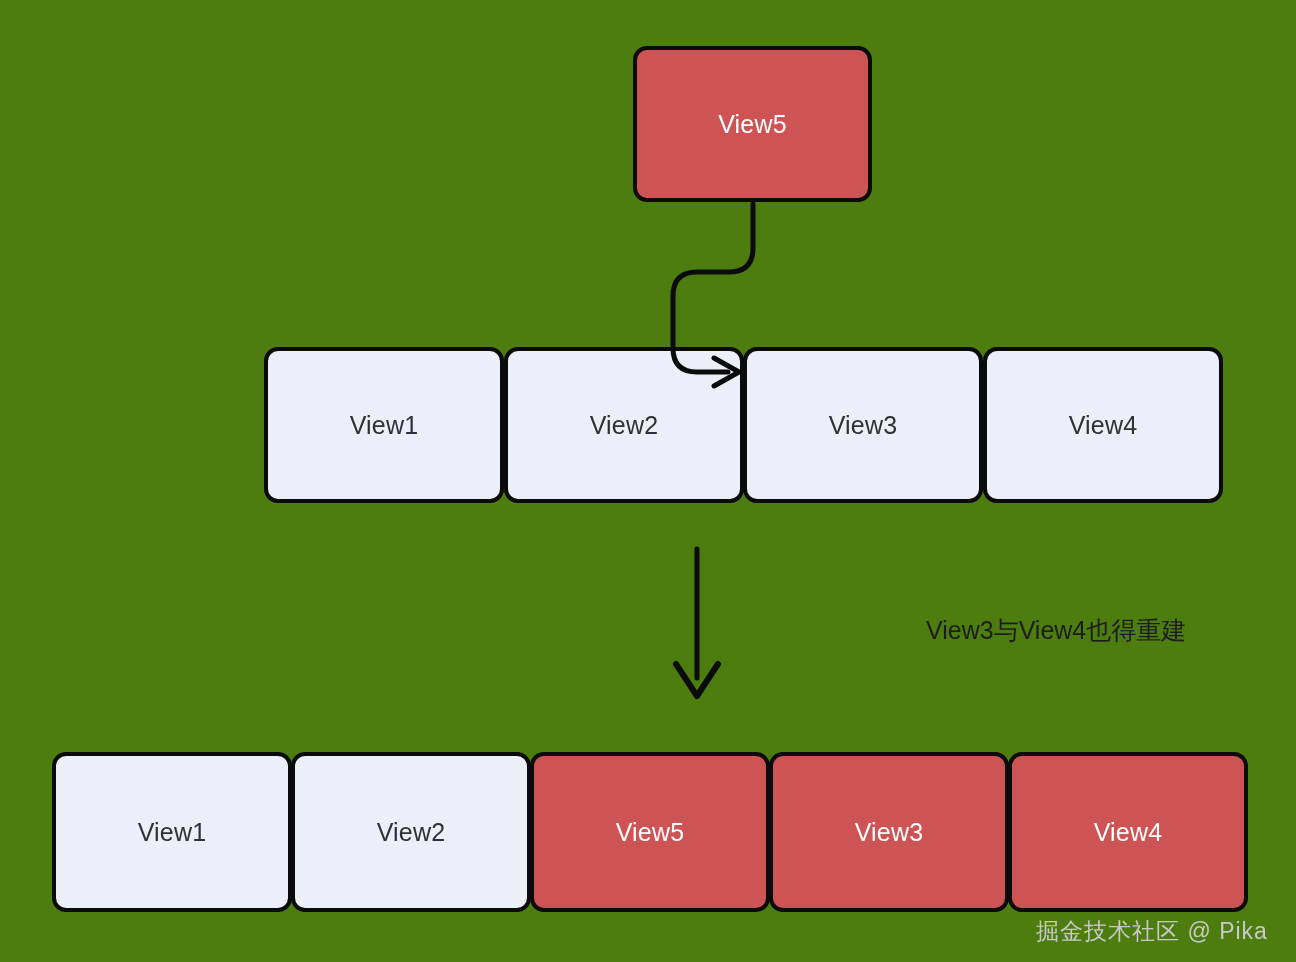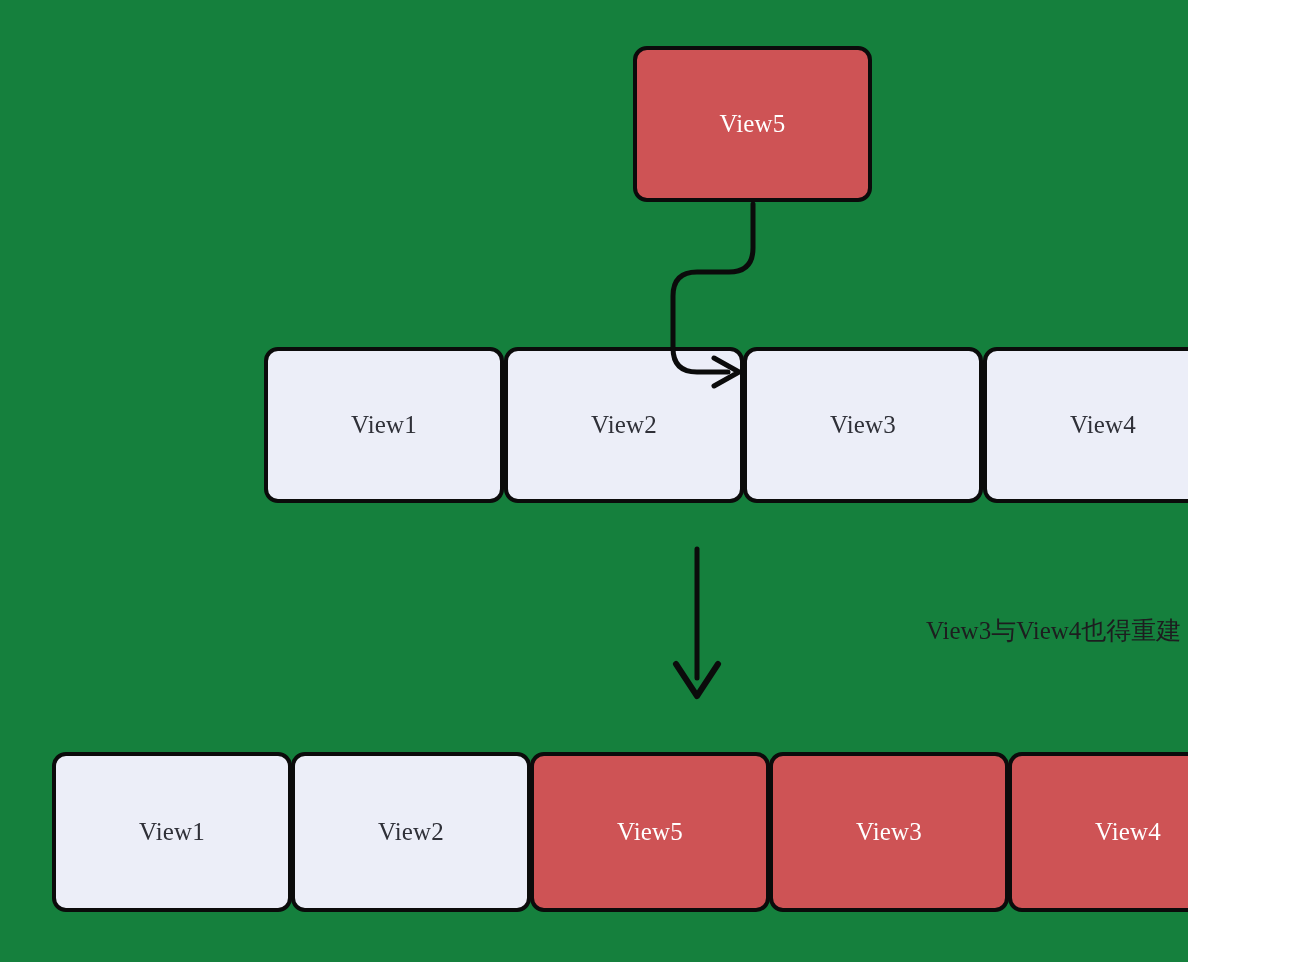"View5" #canvas { background: #15803d -> #4d7c0f; font-family: Liberation Serif, serif -> none; width: 1188px -> 1296px }
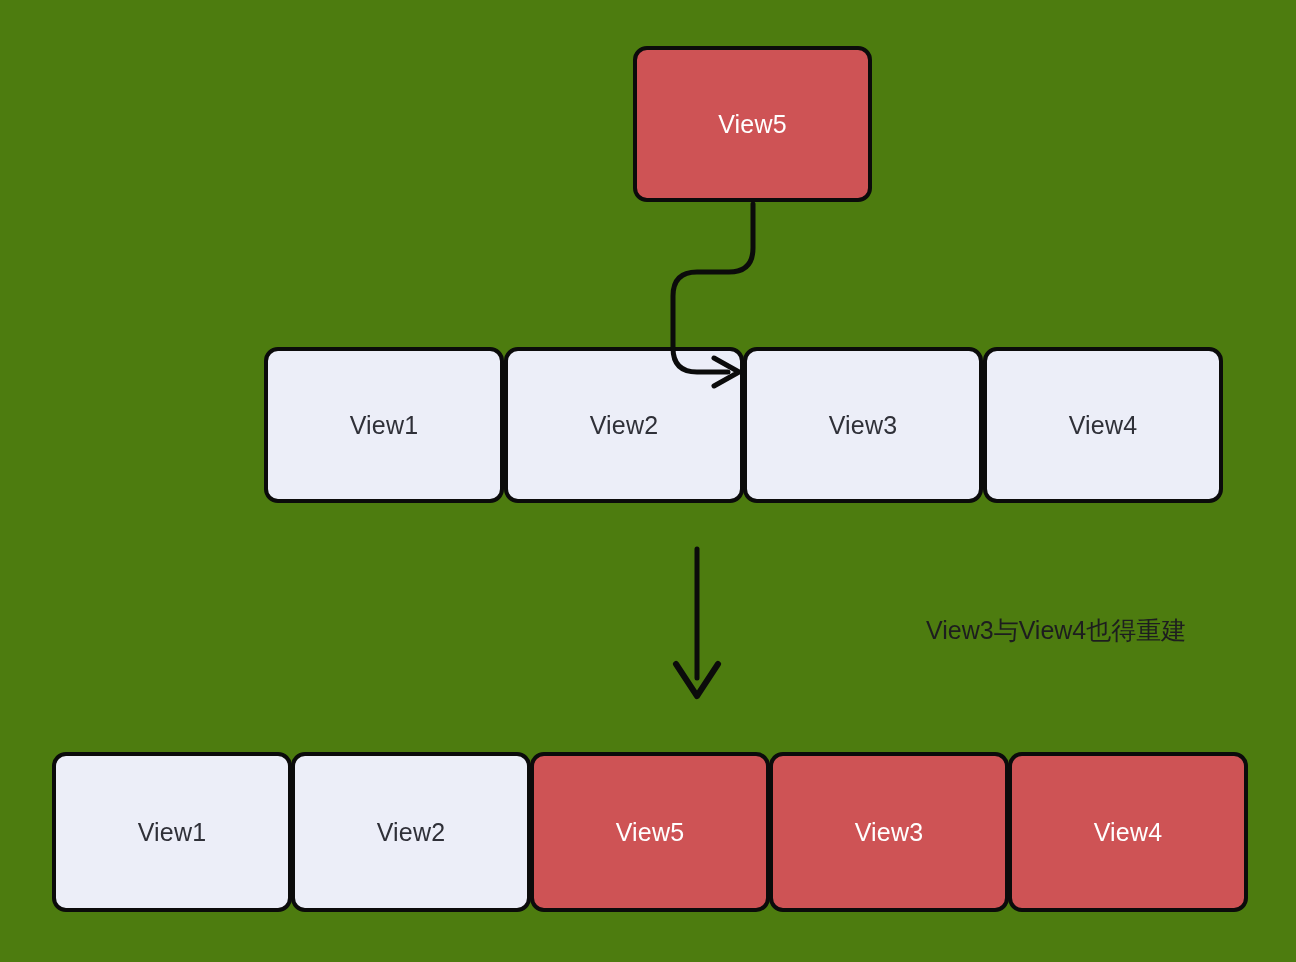"掘金技术社区 @ Pika" div.watermark { html: none -> <div>掘金技术社区 @ Pika</div> }
